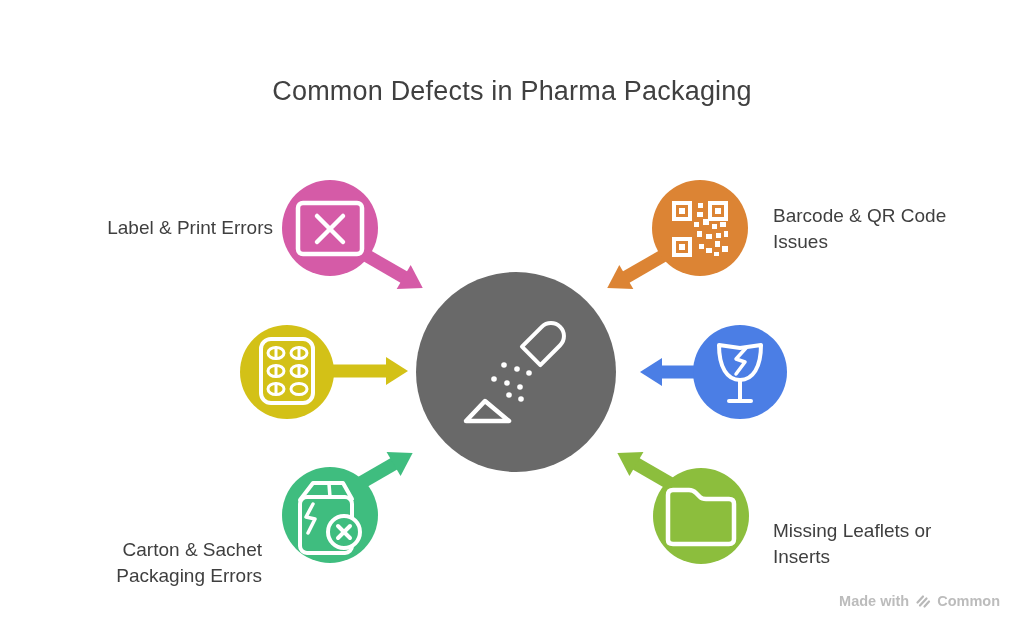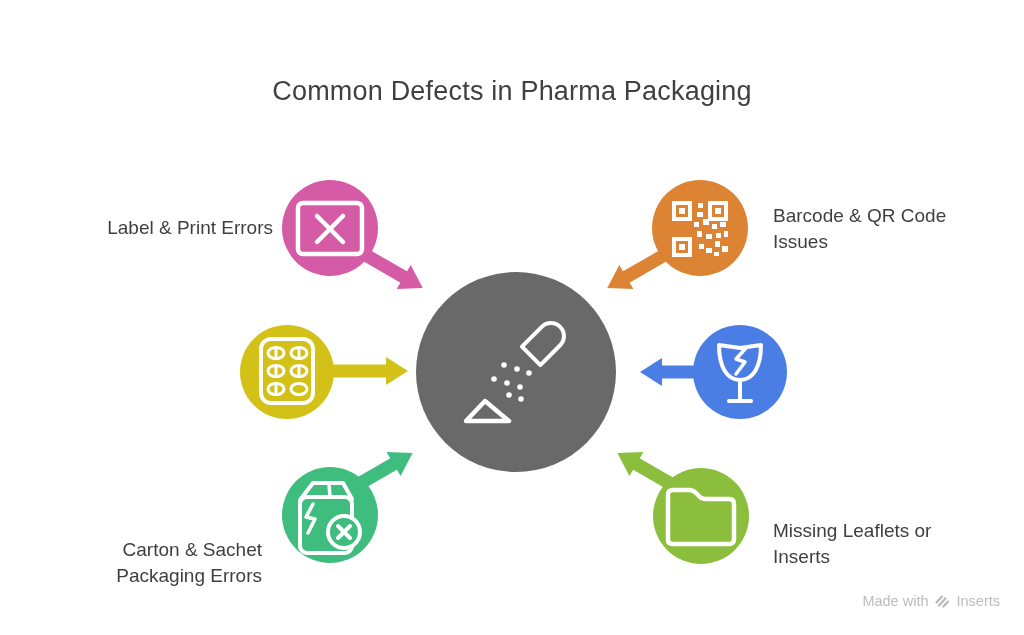"Made with" .watermark .wm-txt { font-weight: none -> bold }
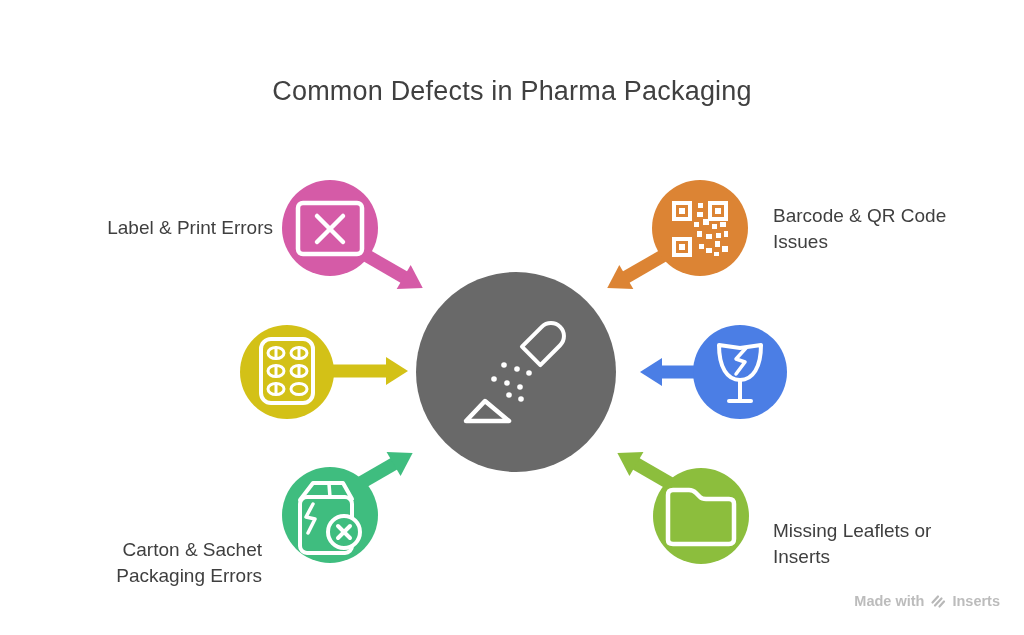"Inserts" span.wm-txt { text: Inserts -> Common }
